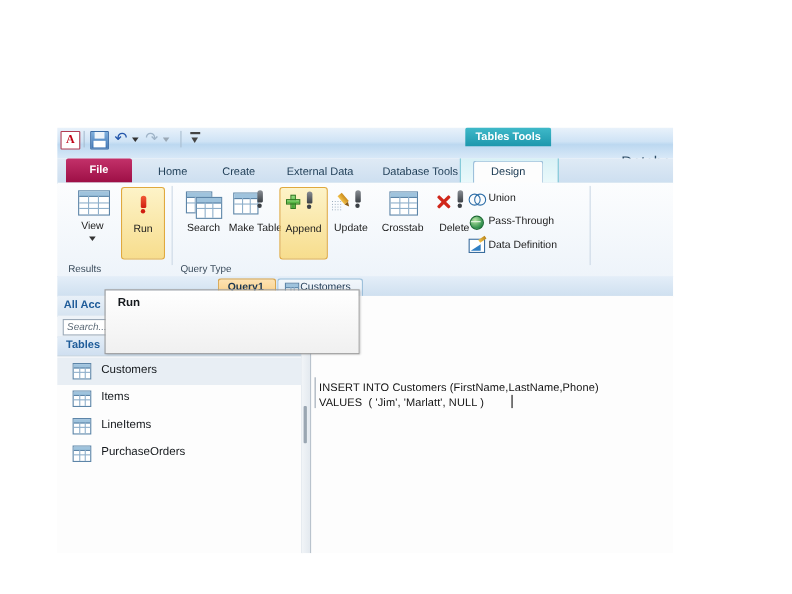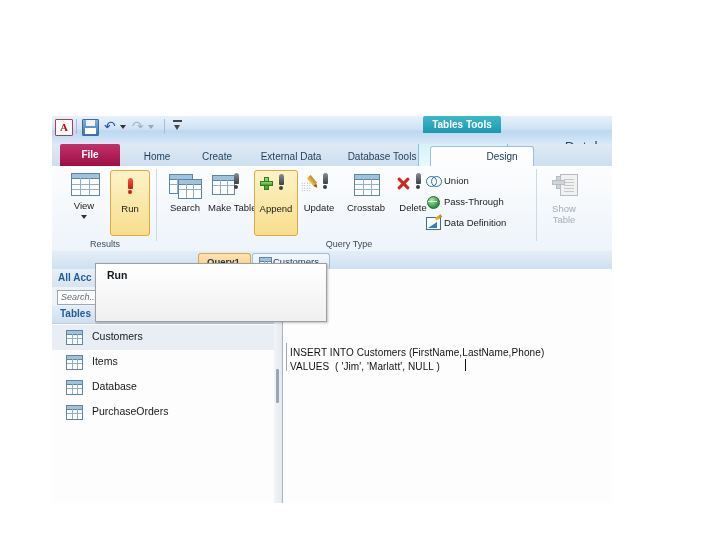"Design" .tab-active { padding-left: 40px -> none }
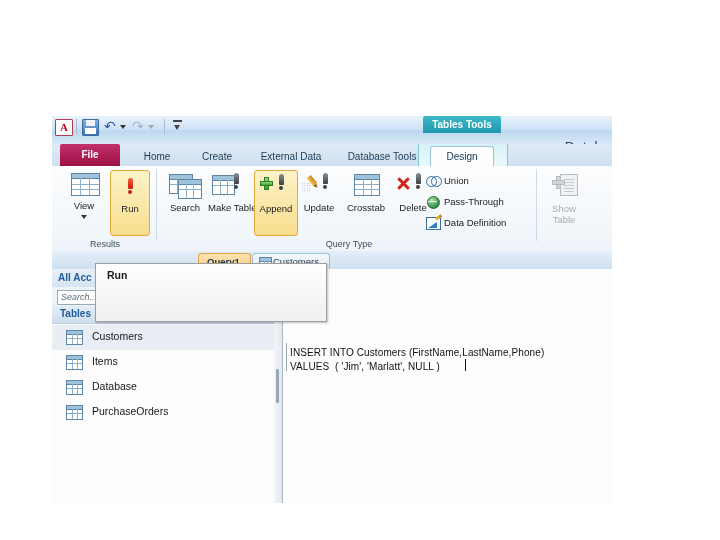"Show" div.showtable { html: <div> <div> <div> <span></span> <span></span> <span></span> <span></span> <span></span> </div> <div> <i></i> <u></u> </div> </div> <div>Show</div> <div>Table</div> </div> -> none }
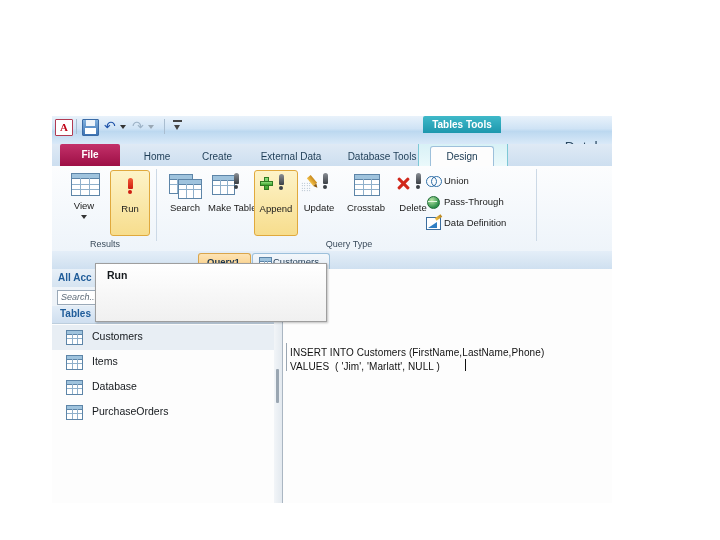"Results" .grplabel { text-align: center -> none }
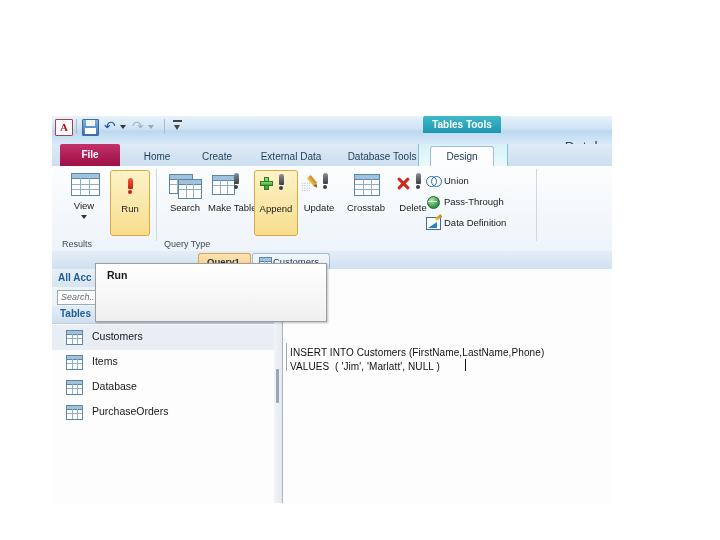"Database" span.nm { text: Database -> LineItems }
